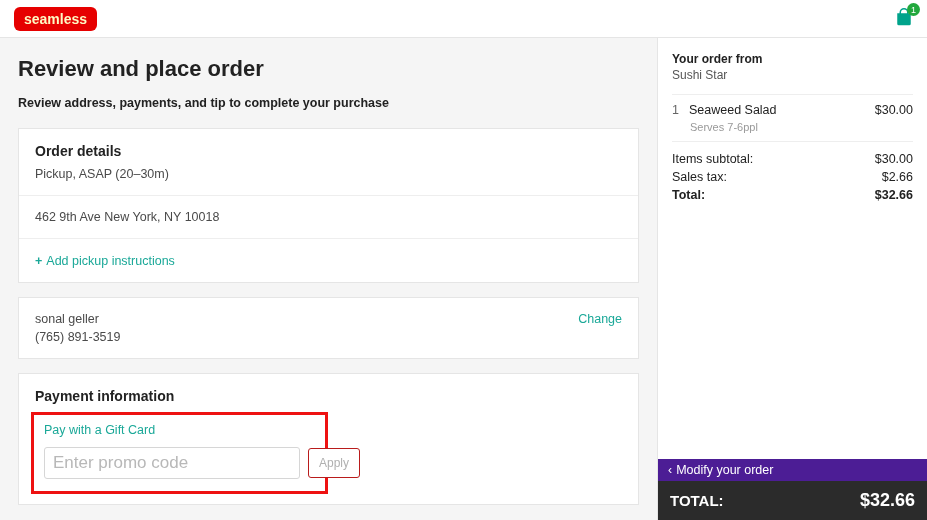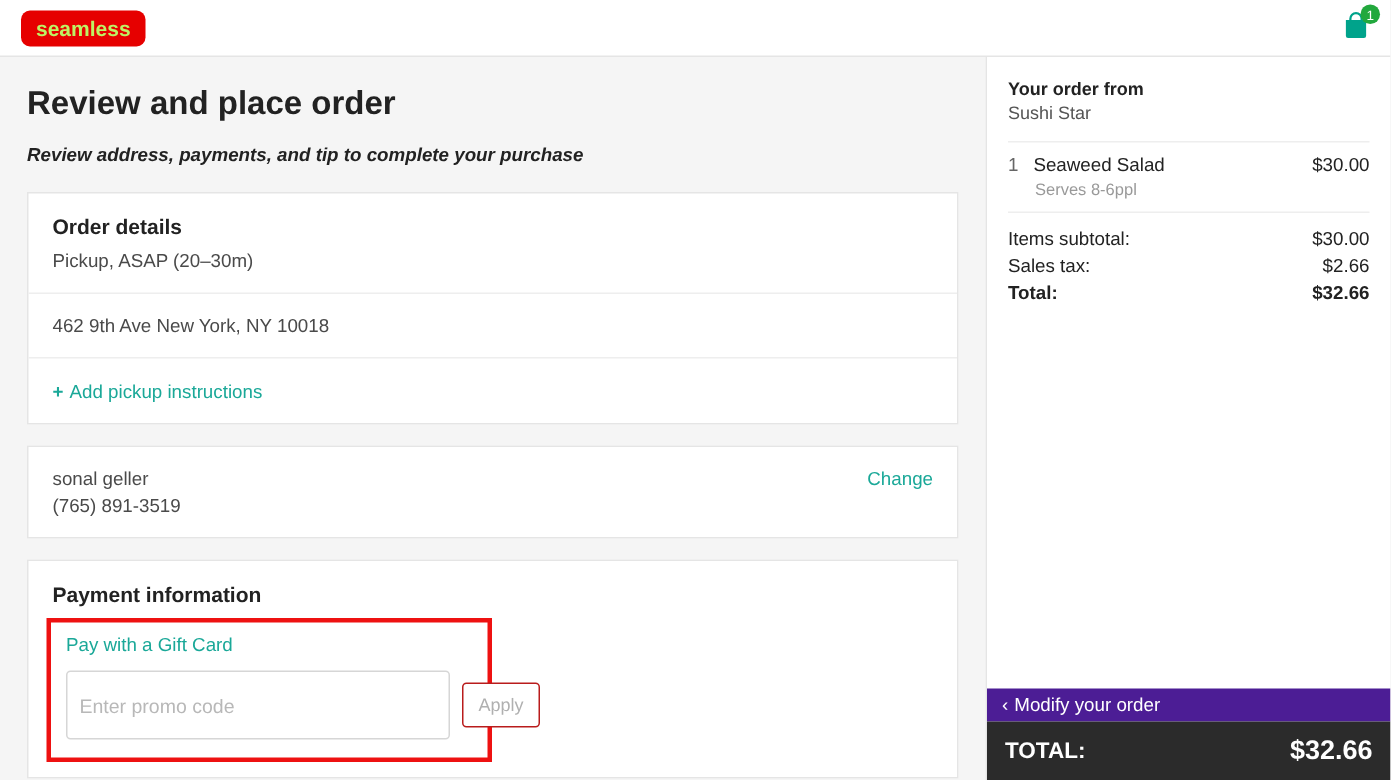"seamless" .logo { color: #bef264 -> #fef9c3 }
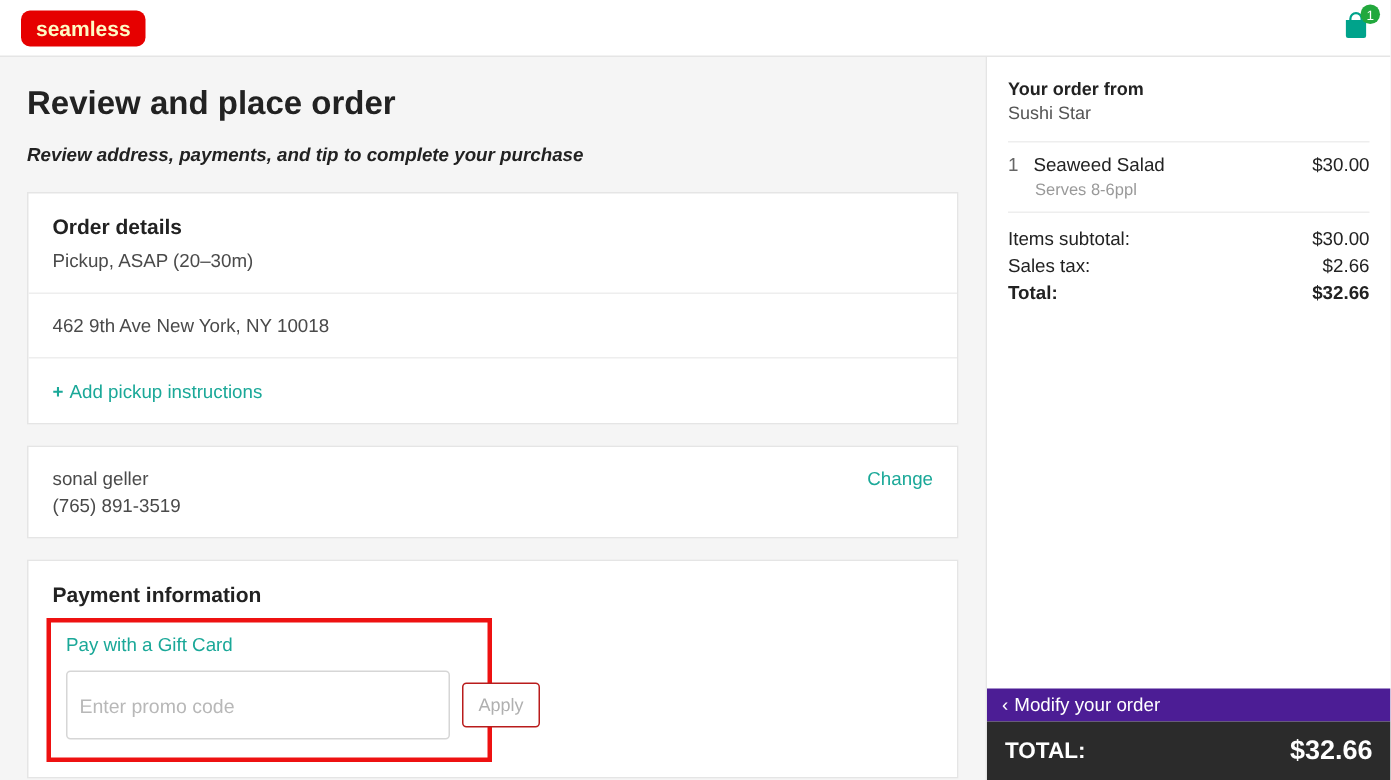"Review address, payments, and tip" .page-sub { font-style: italic -> none }
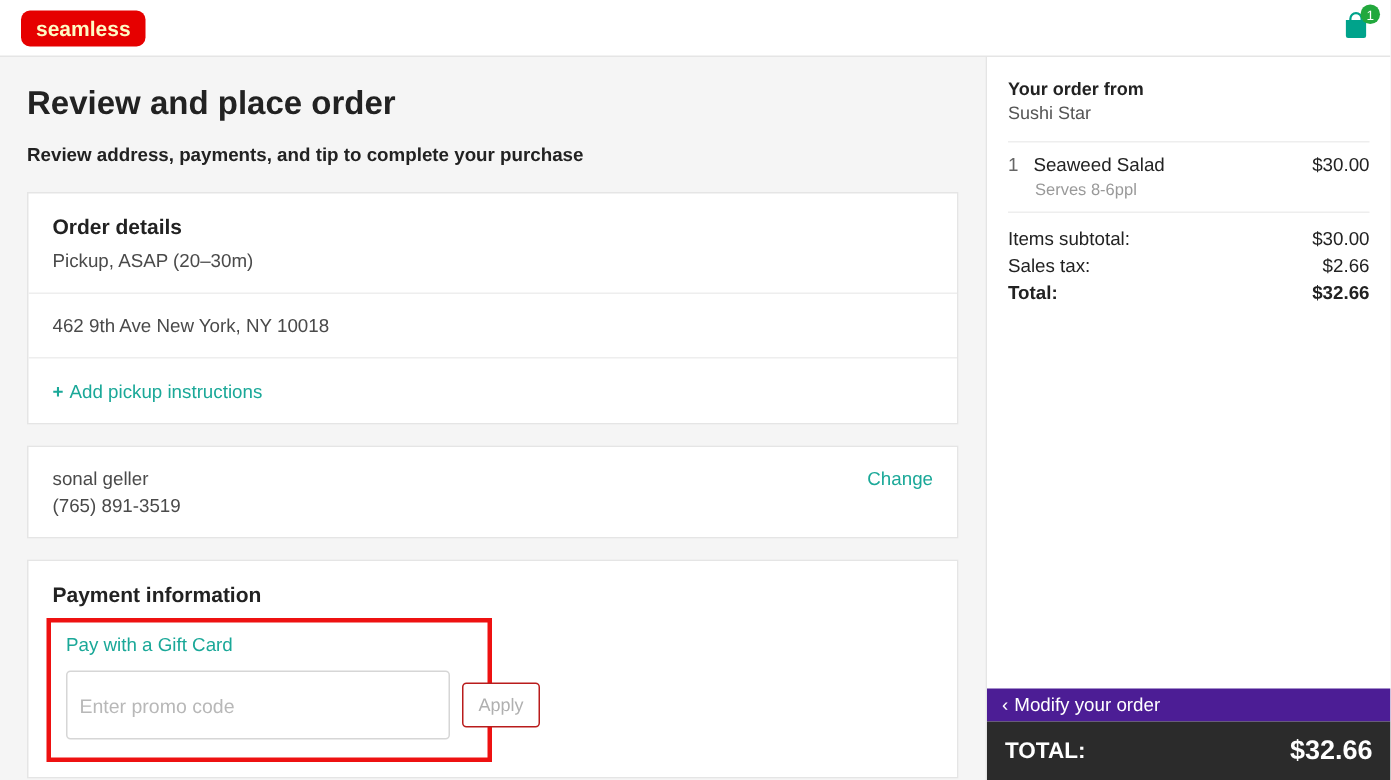"Serves 8-6ppl" div.item-serves { text: 8-6ppl -> 7-6ppl }
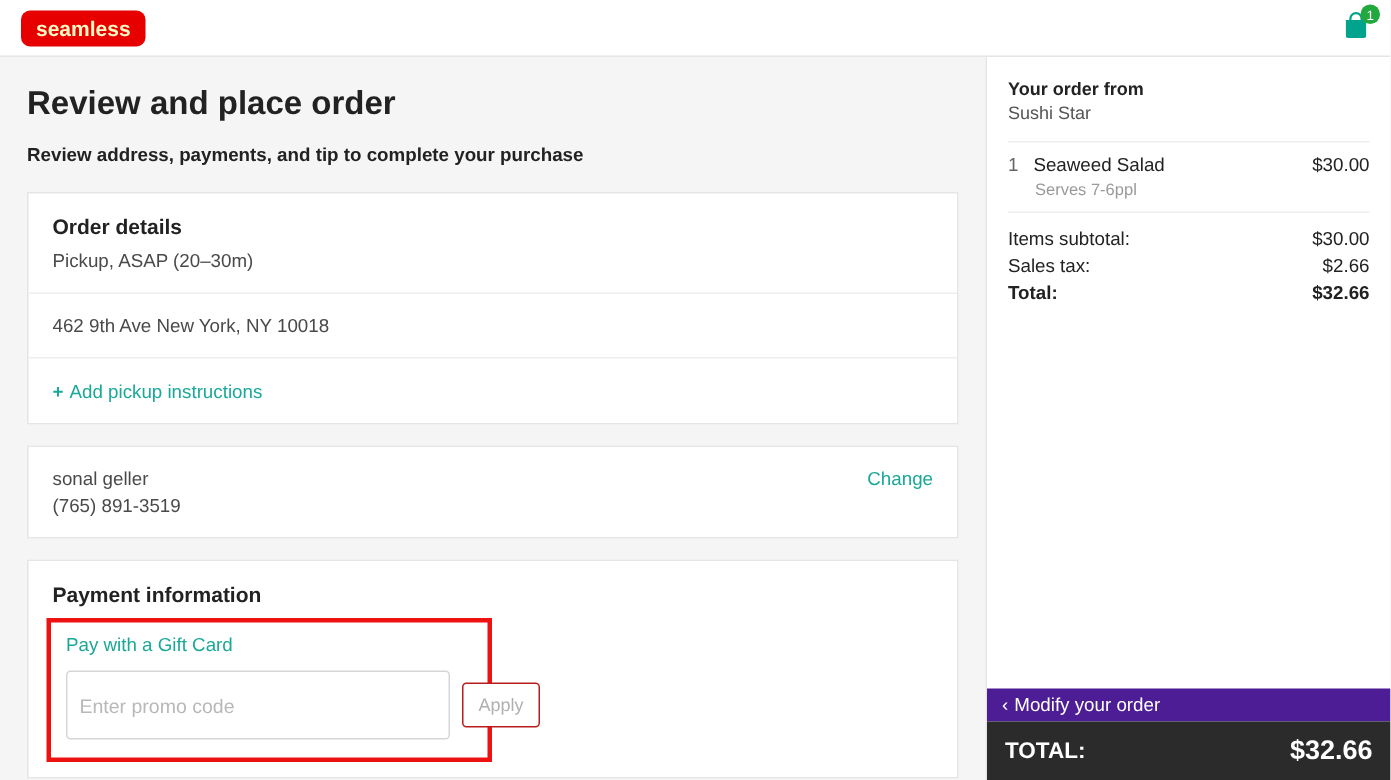"Enter promo code" .promo-input { font-size: 13px -> 17px; height: 46px -> 32px }
